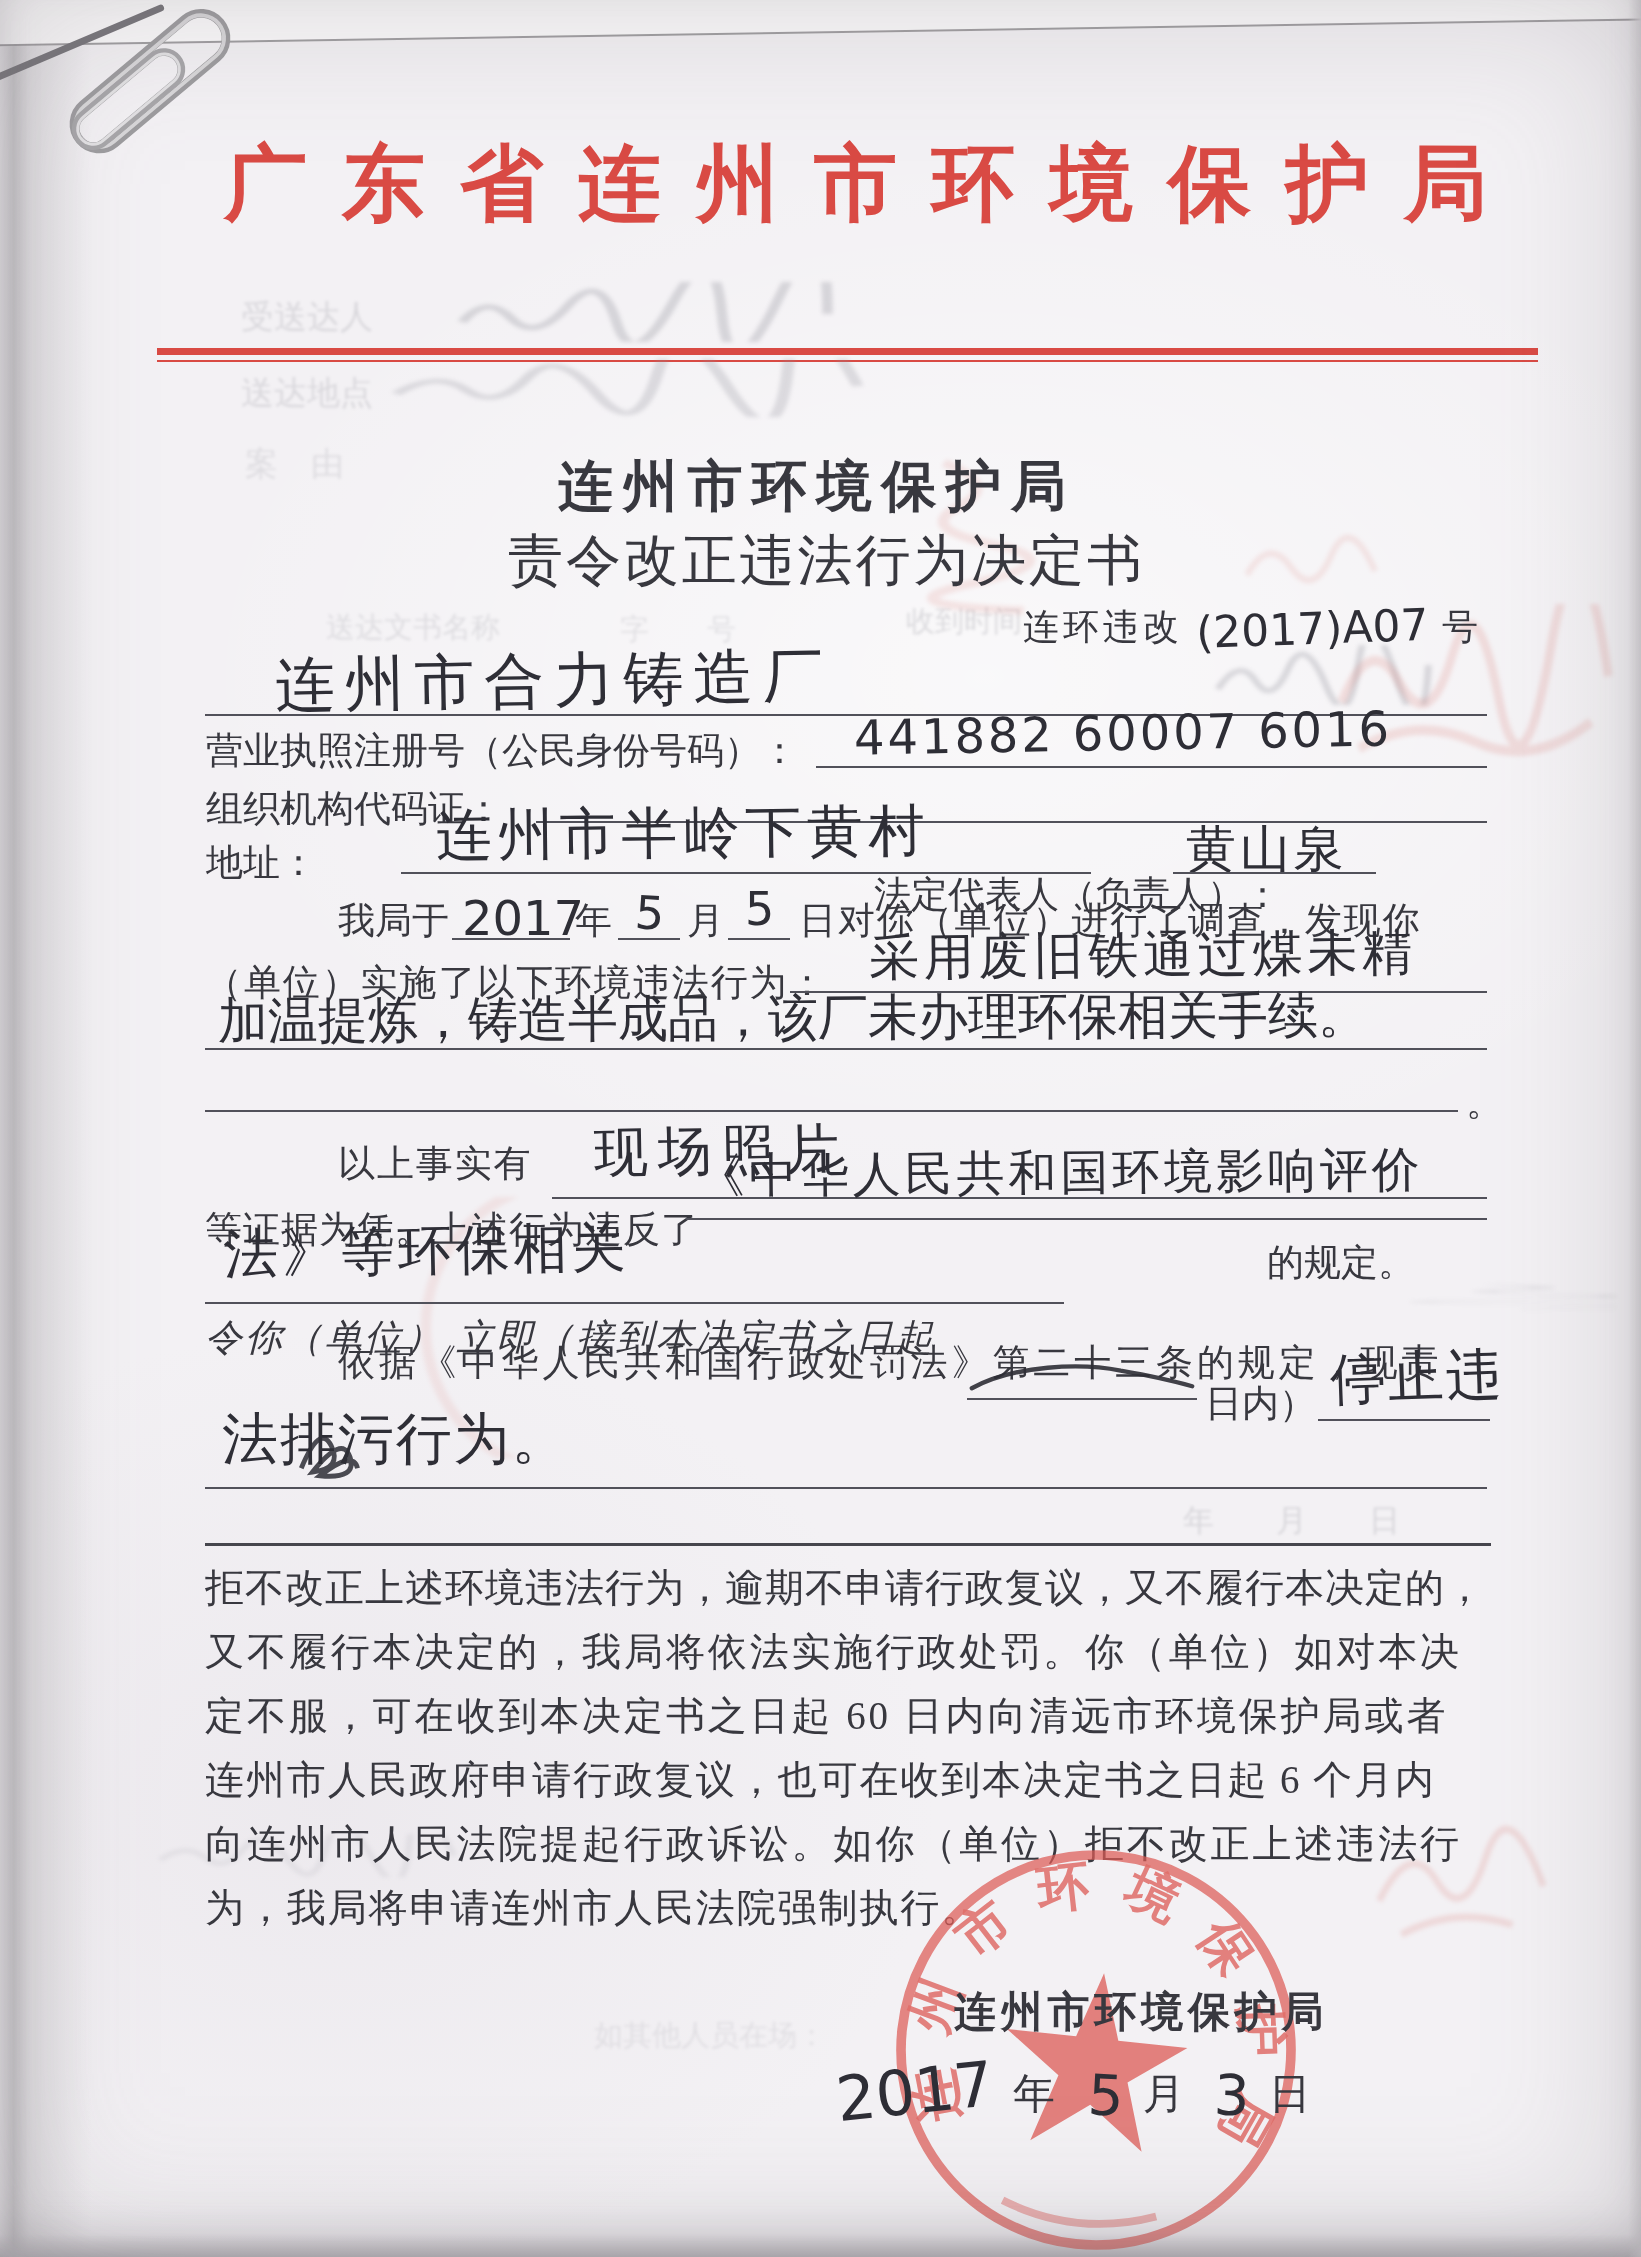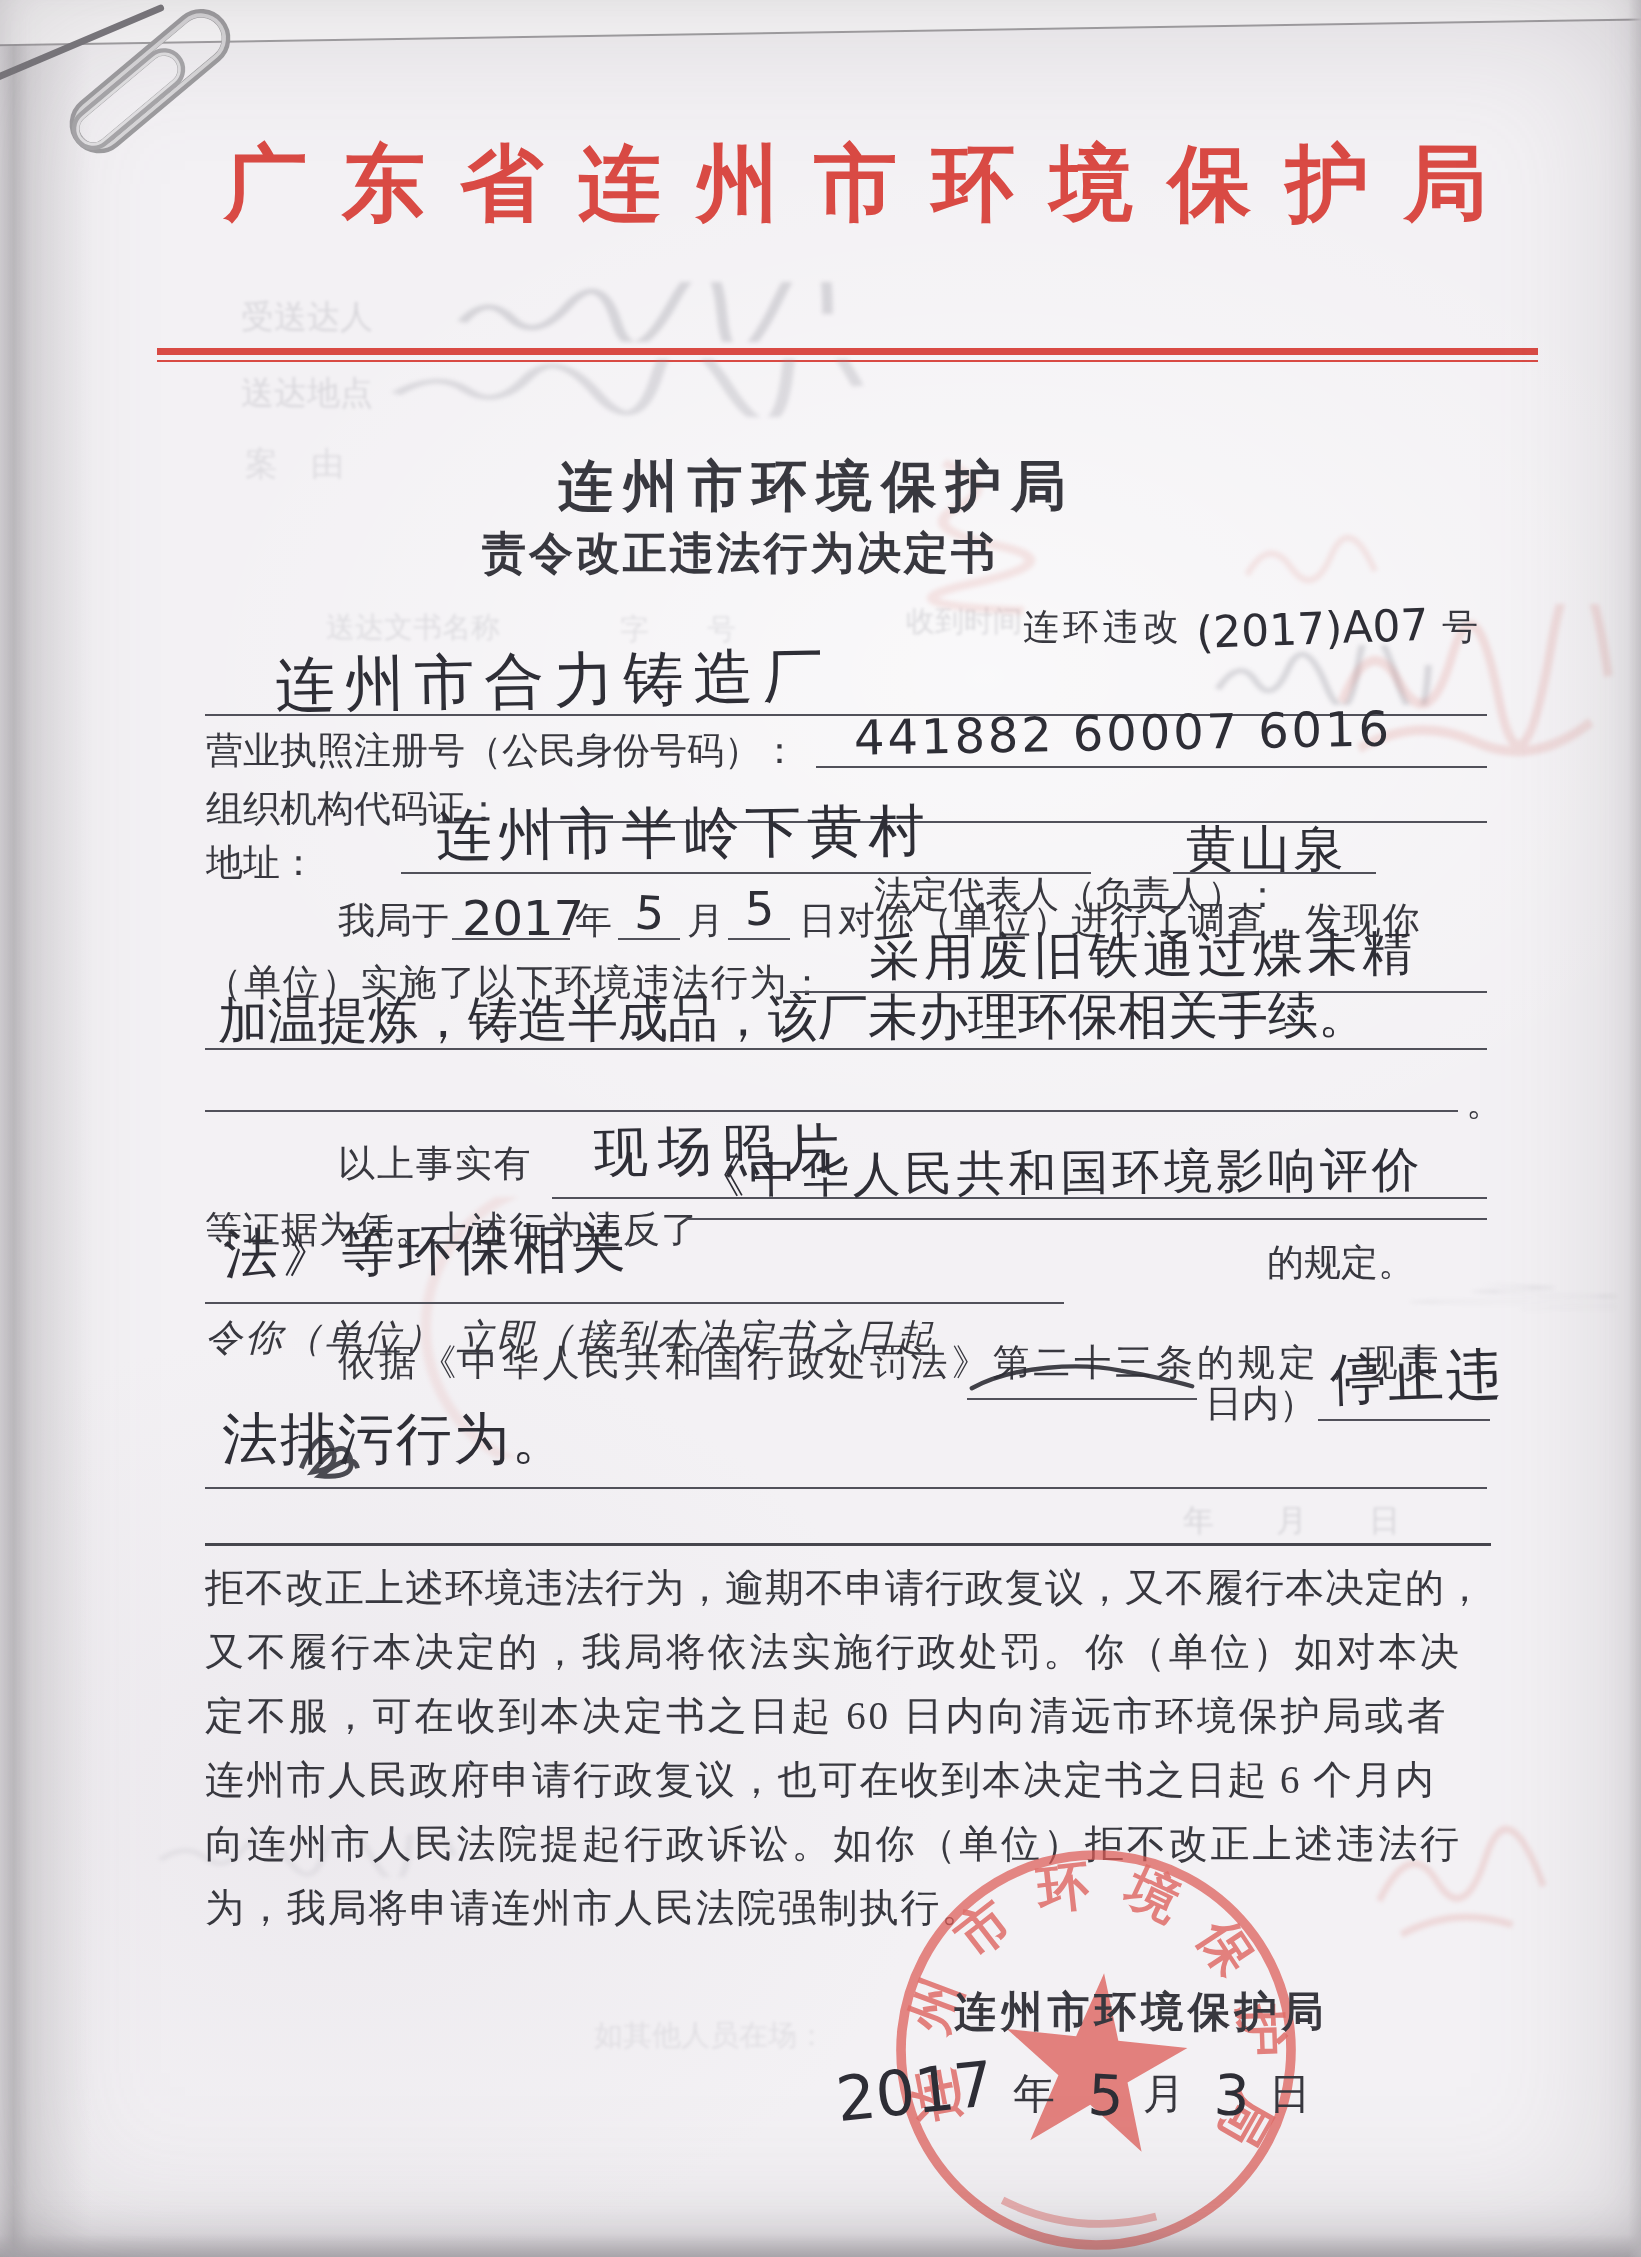"责令改正违法行为决定书" div.abs { font-size: 44px -> 55px; font-weight: bold -> normal; left: 482px -> 508px }
